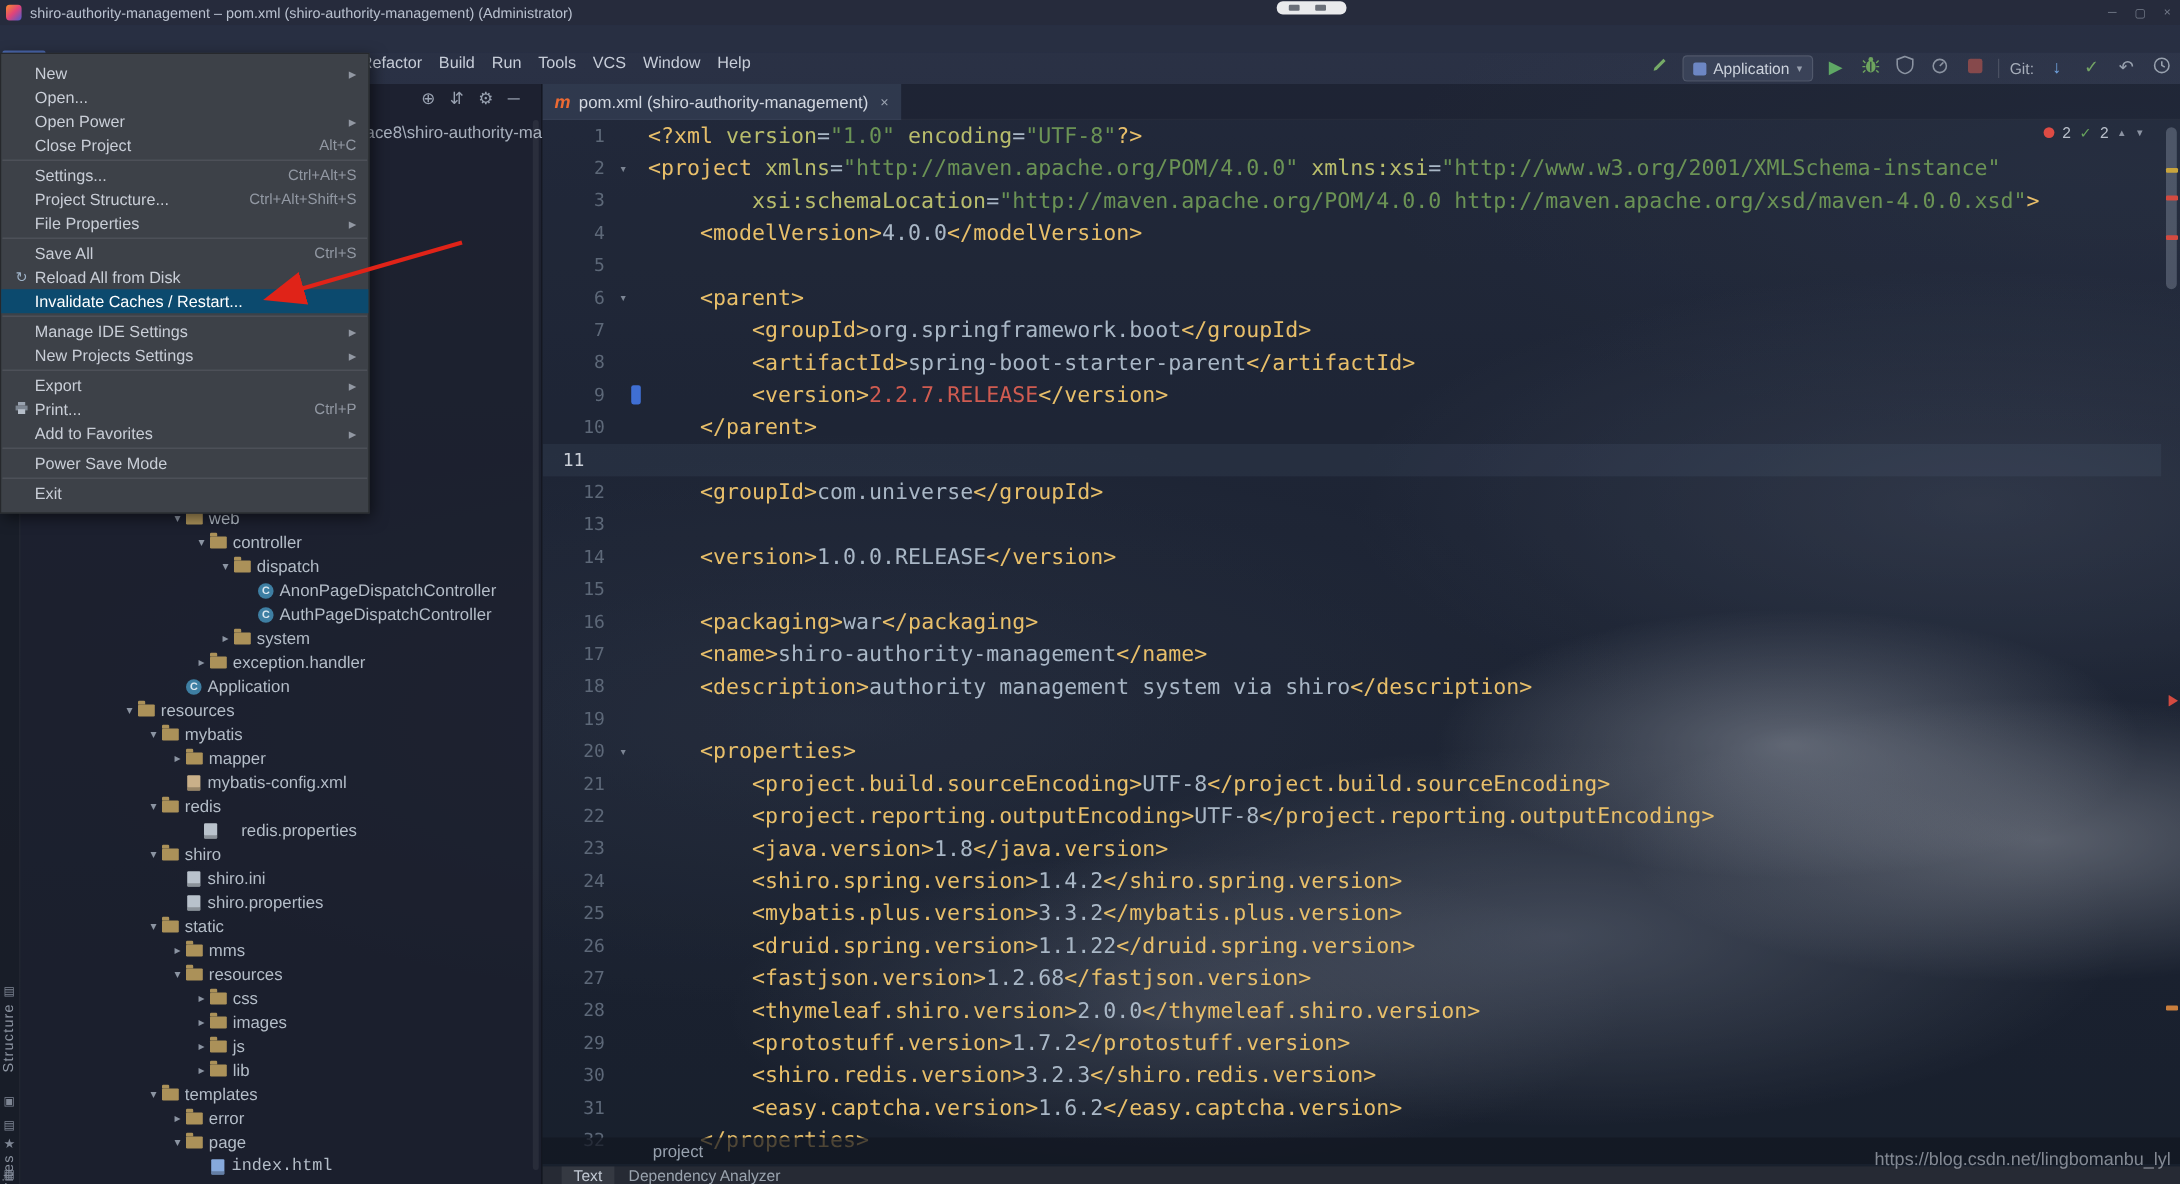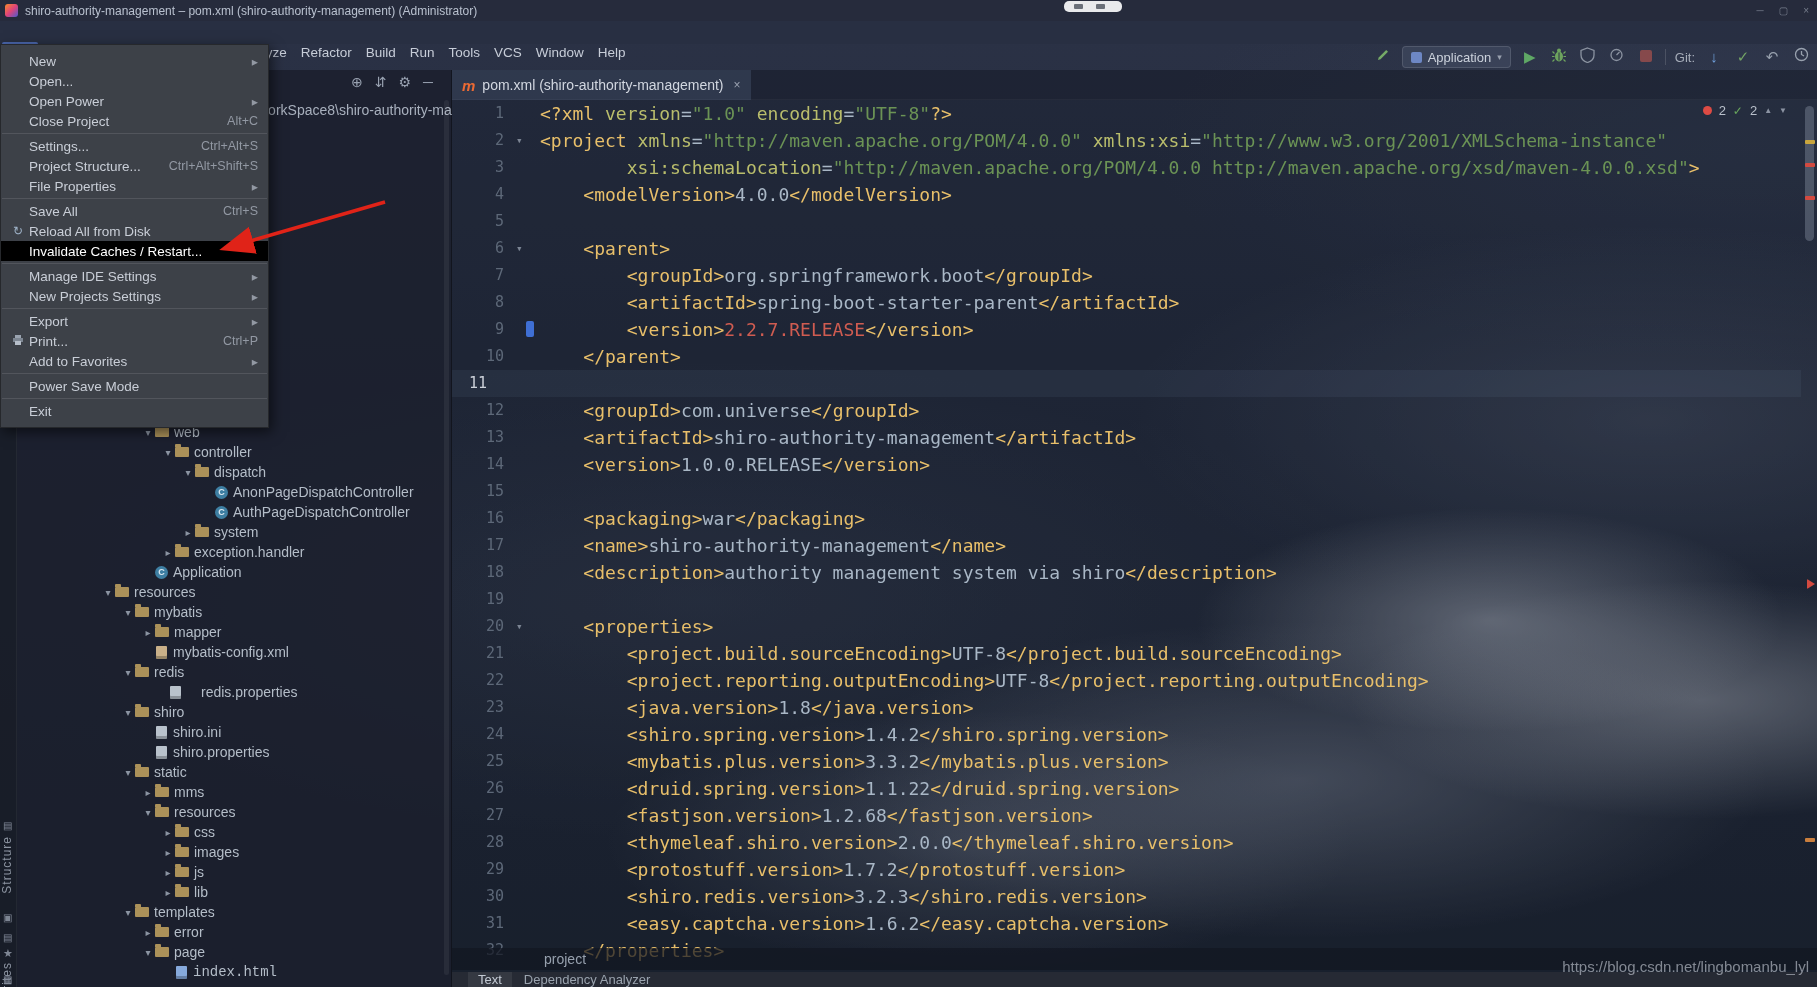"New" .filemenu { width: 269px -> 308px }
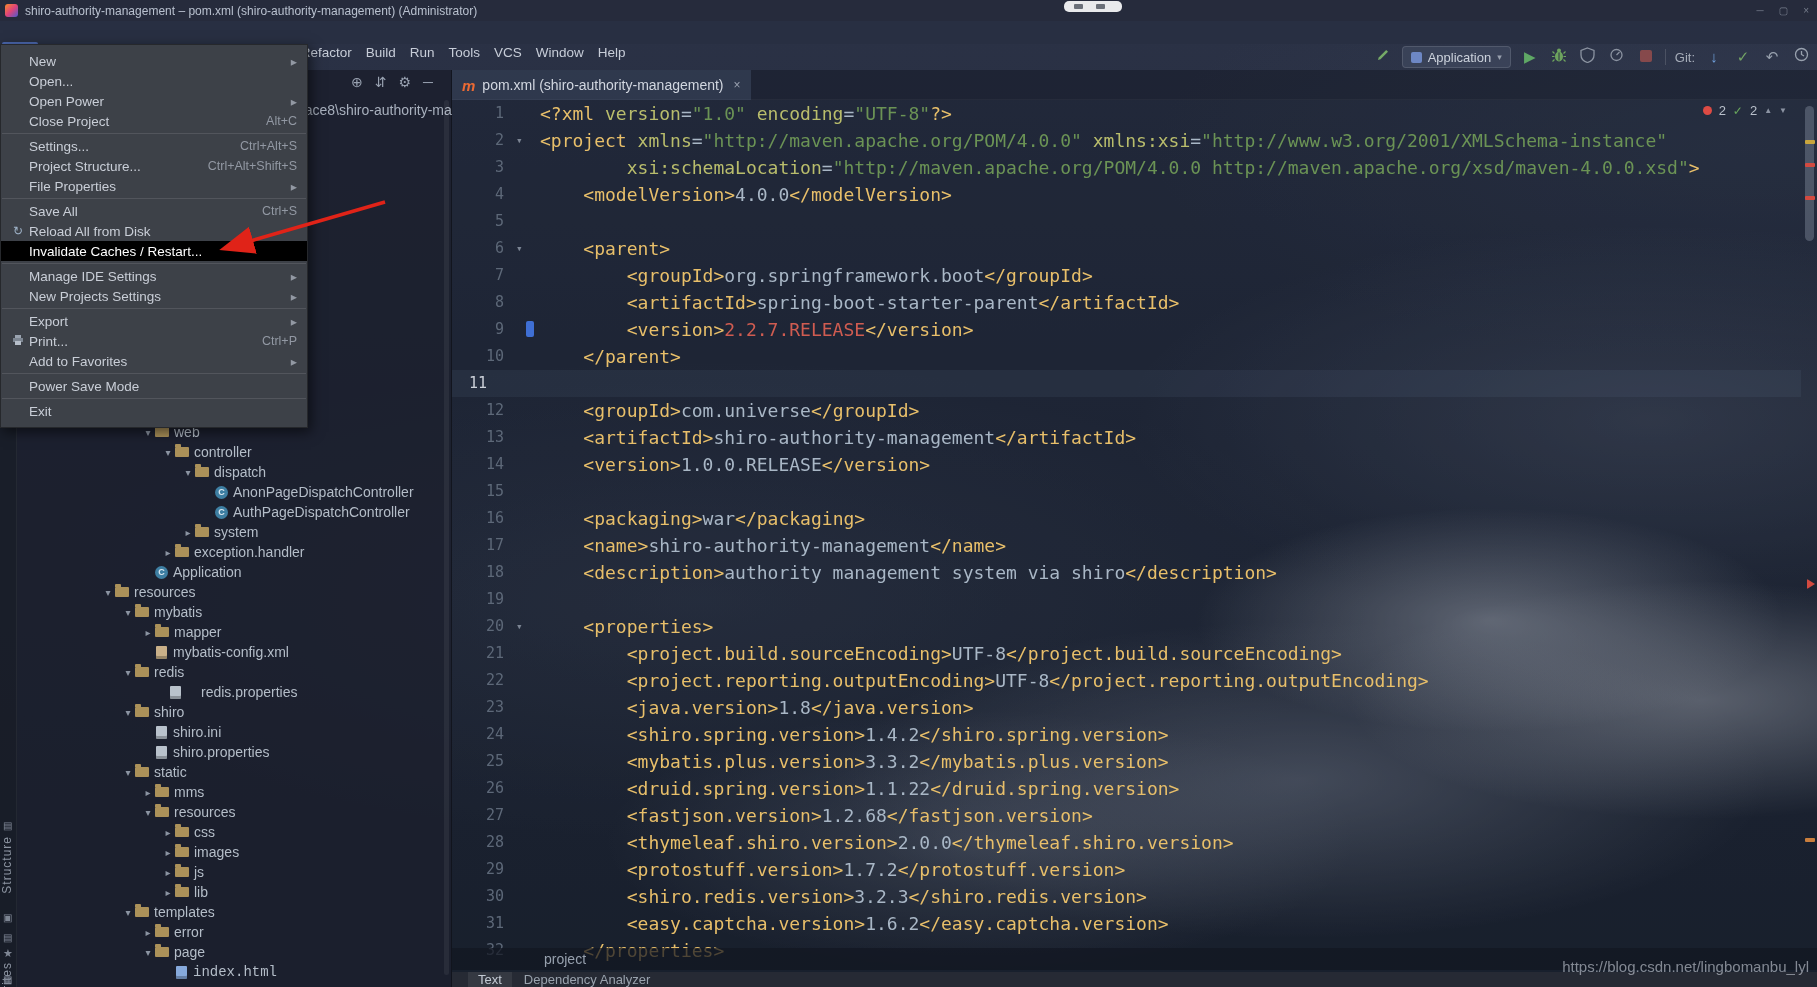"Invalidate Caches / Restart..." .menu-item.selected { background: #000000 -> #0c4a6e }
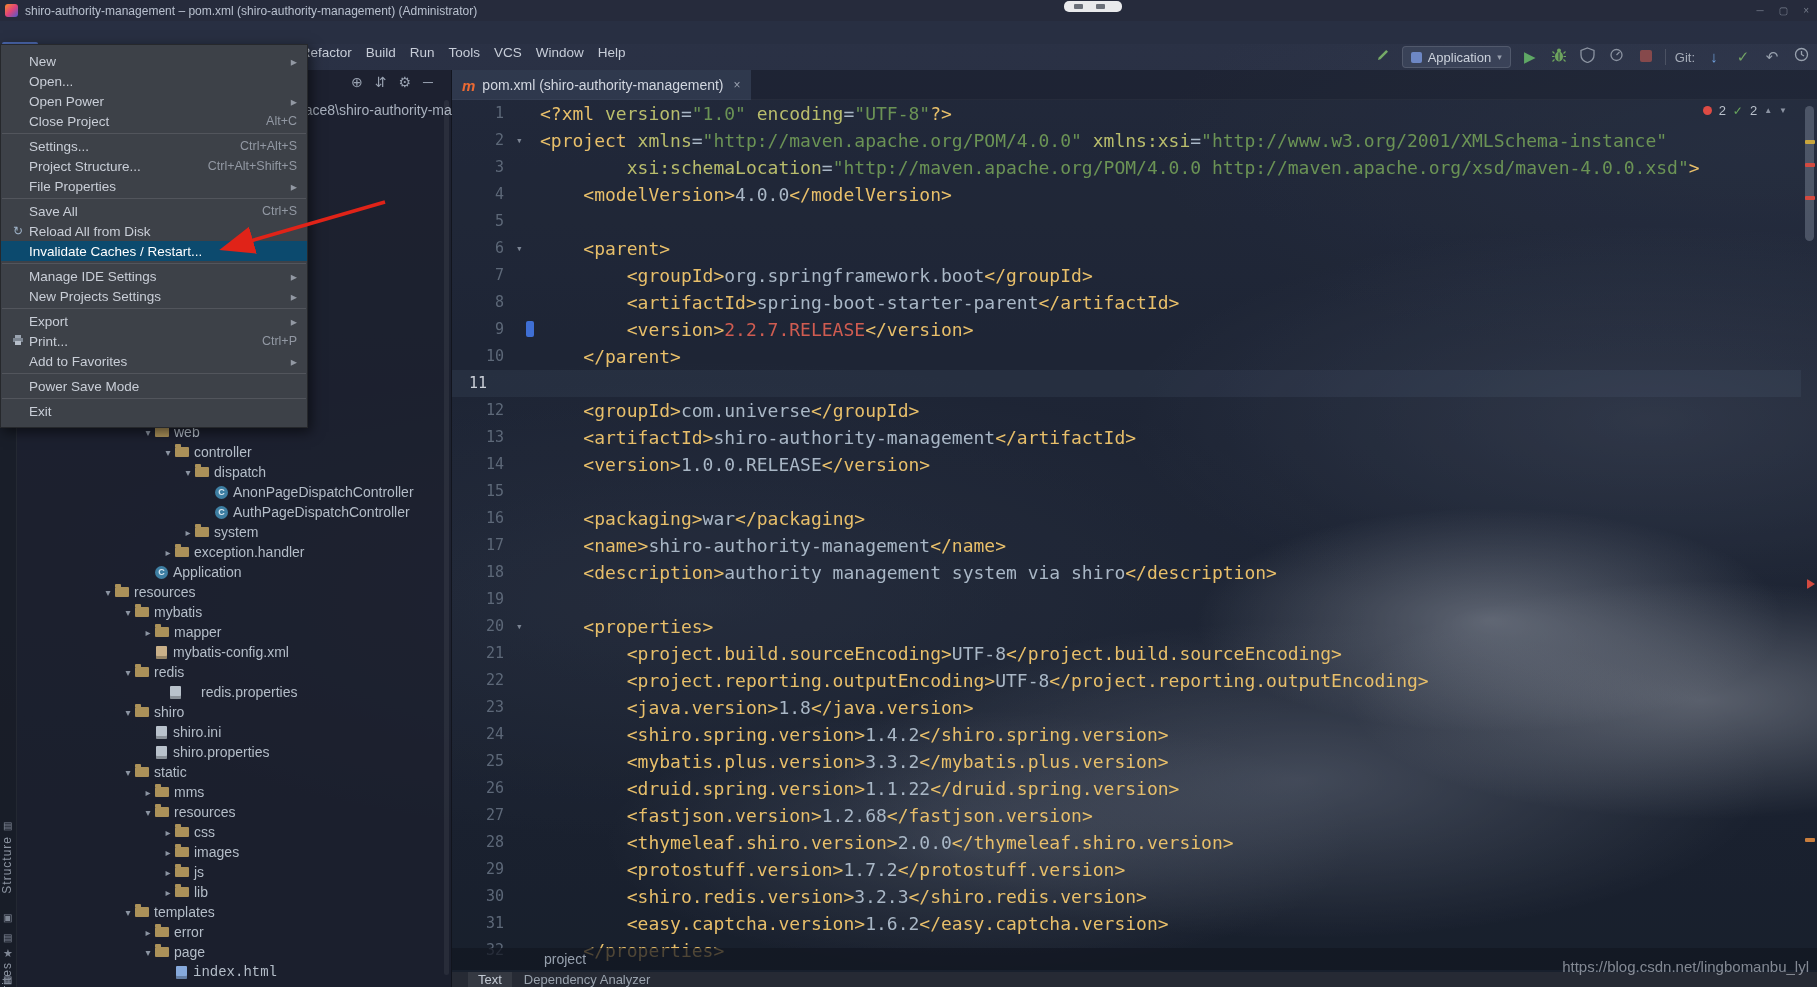"<artifactId>shiro-authority-management</" span.code { html: <span><span> </span><span>&lt;artifactId&gt;</span><span>shiro-authority-management</span><span>&lt;/artifactId&gt;</span></span> -> none }
